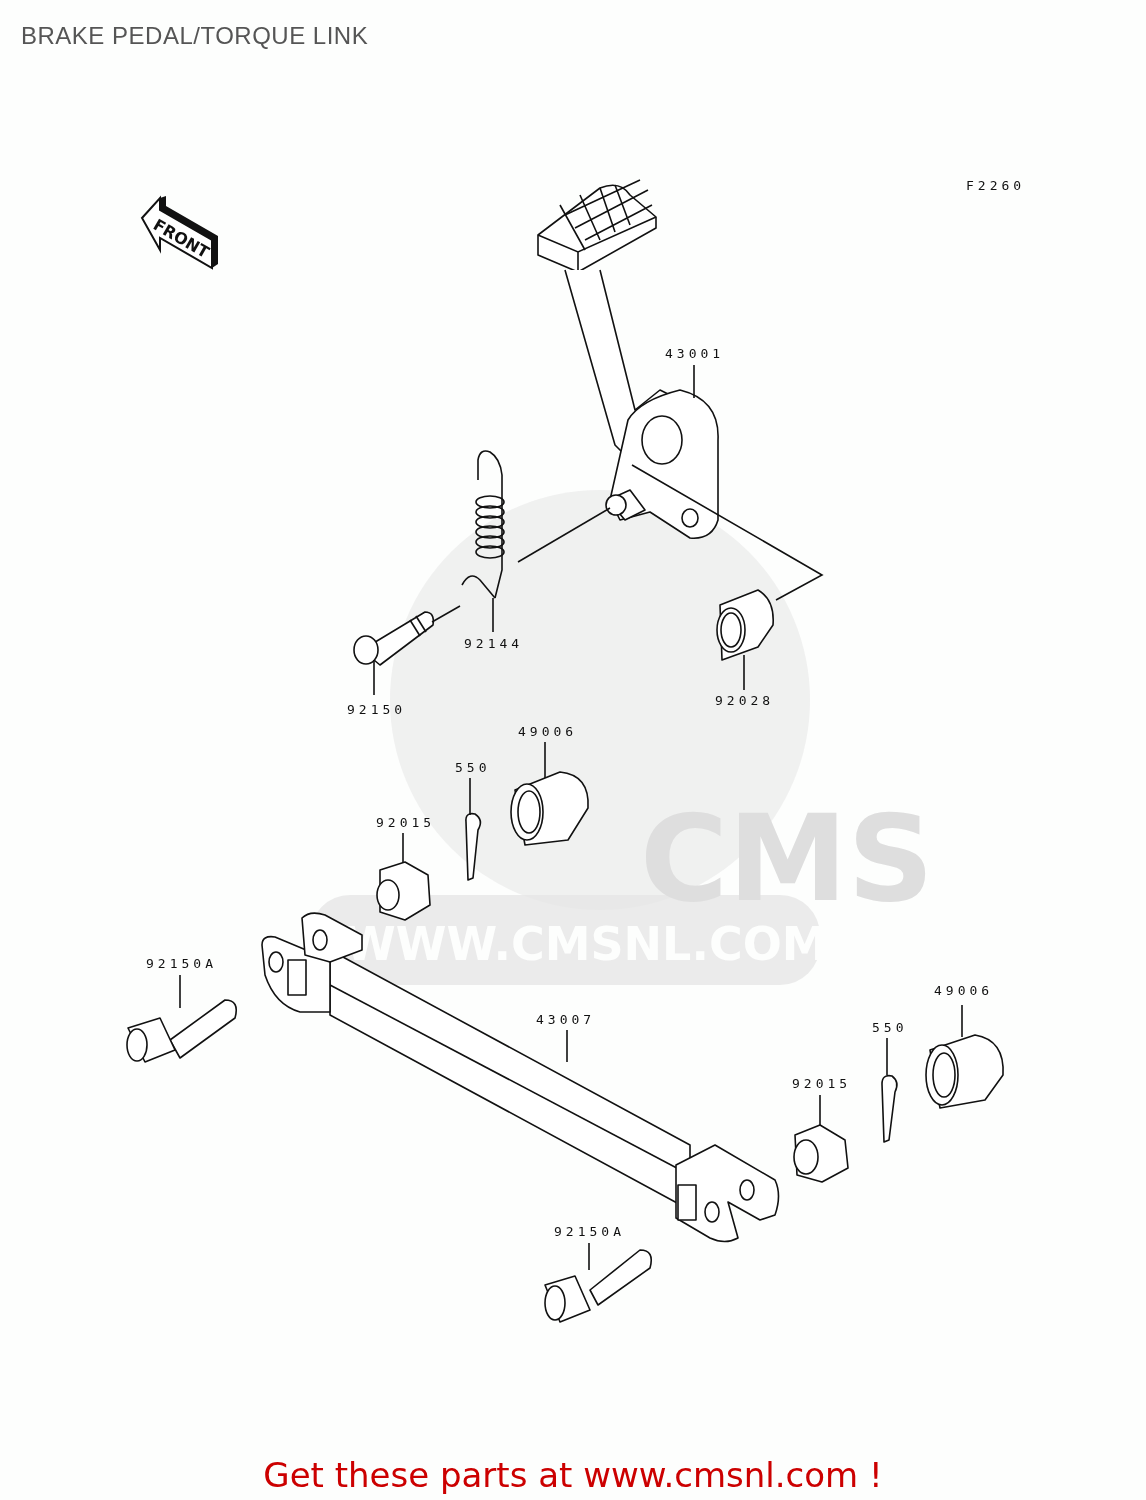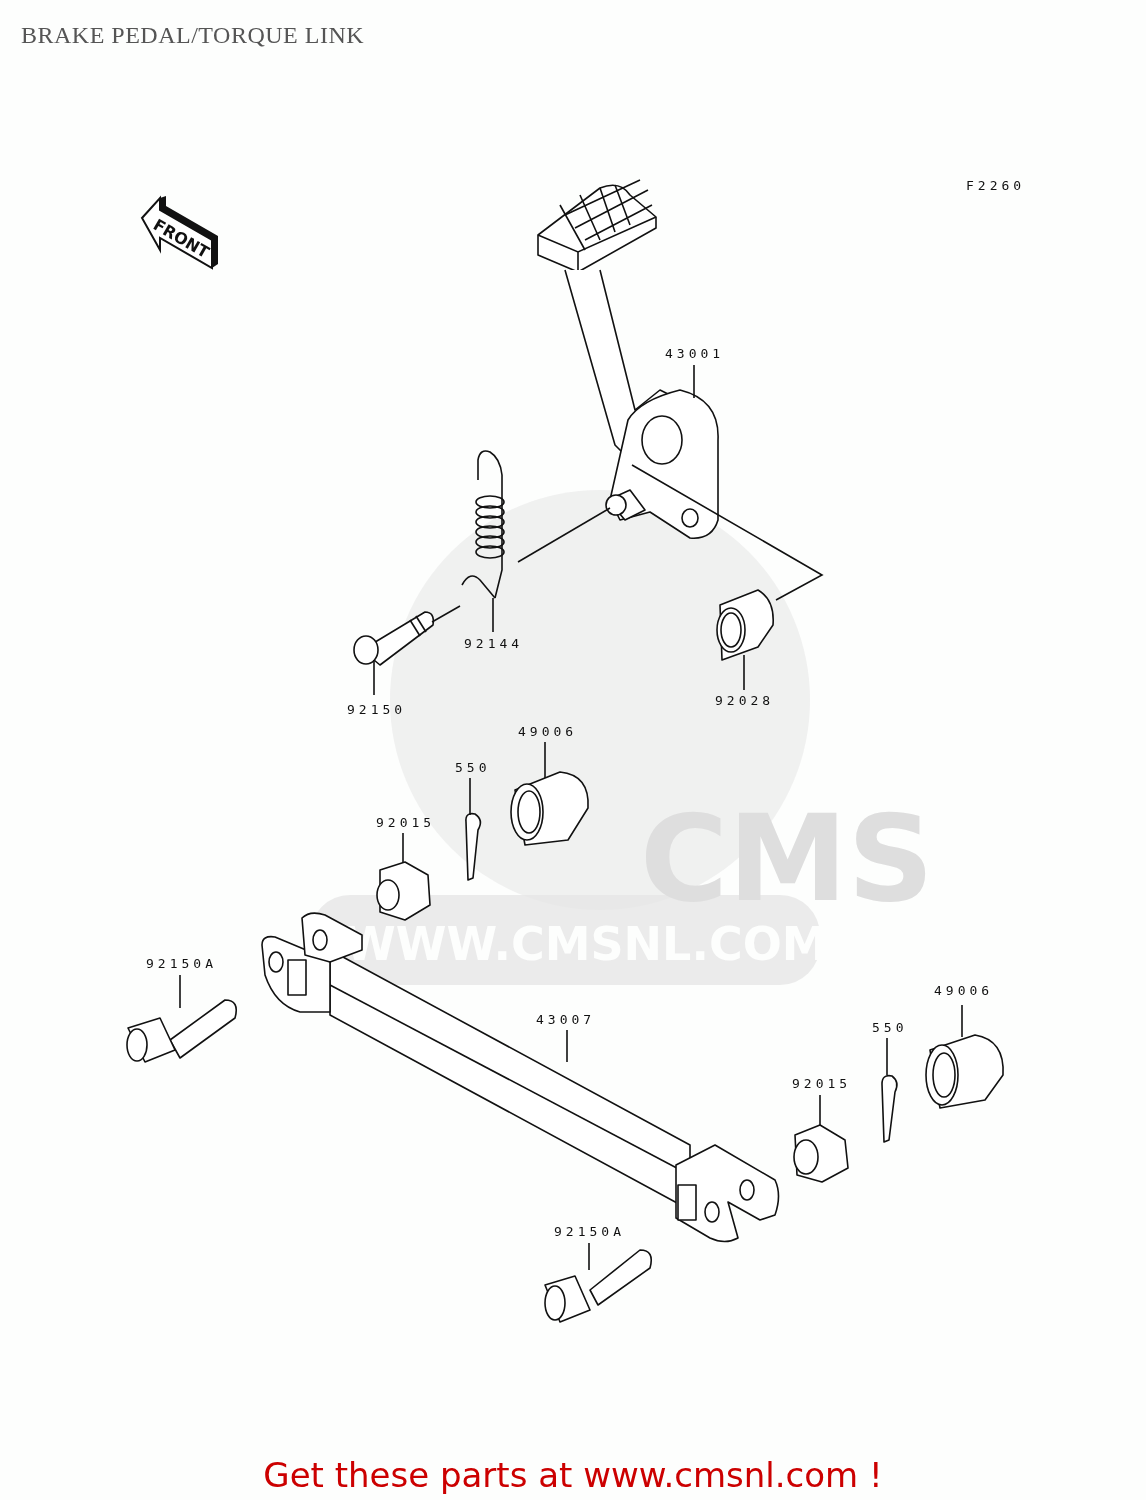"BRAKE PEDAL/TORQUE LINK" .title { font-family: Liberation Serif, serif -> Liberation Sans, sans-serif }
